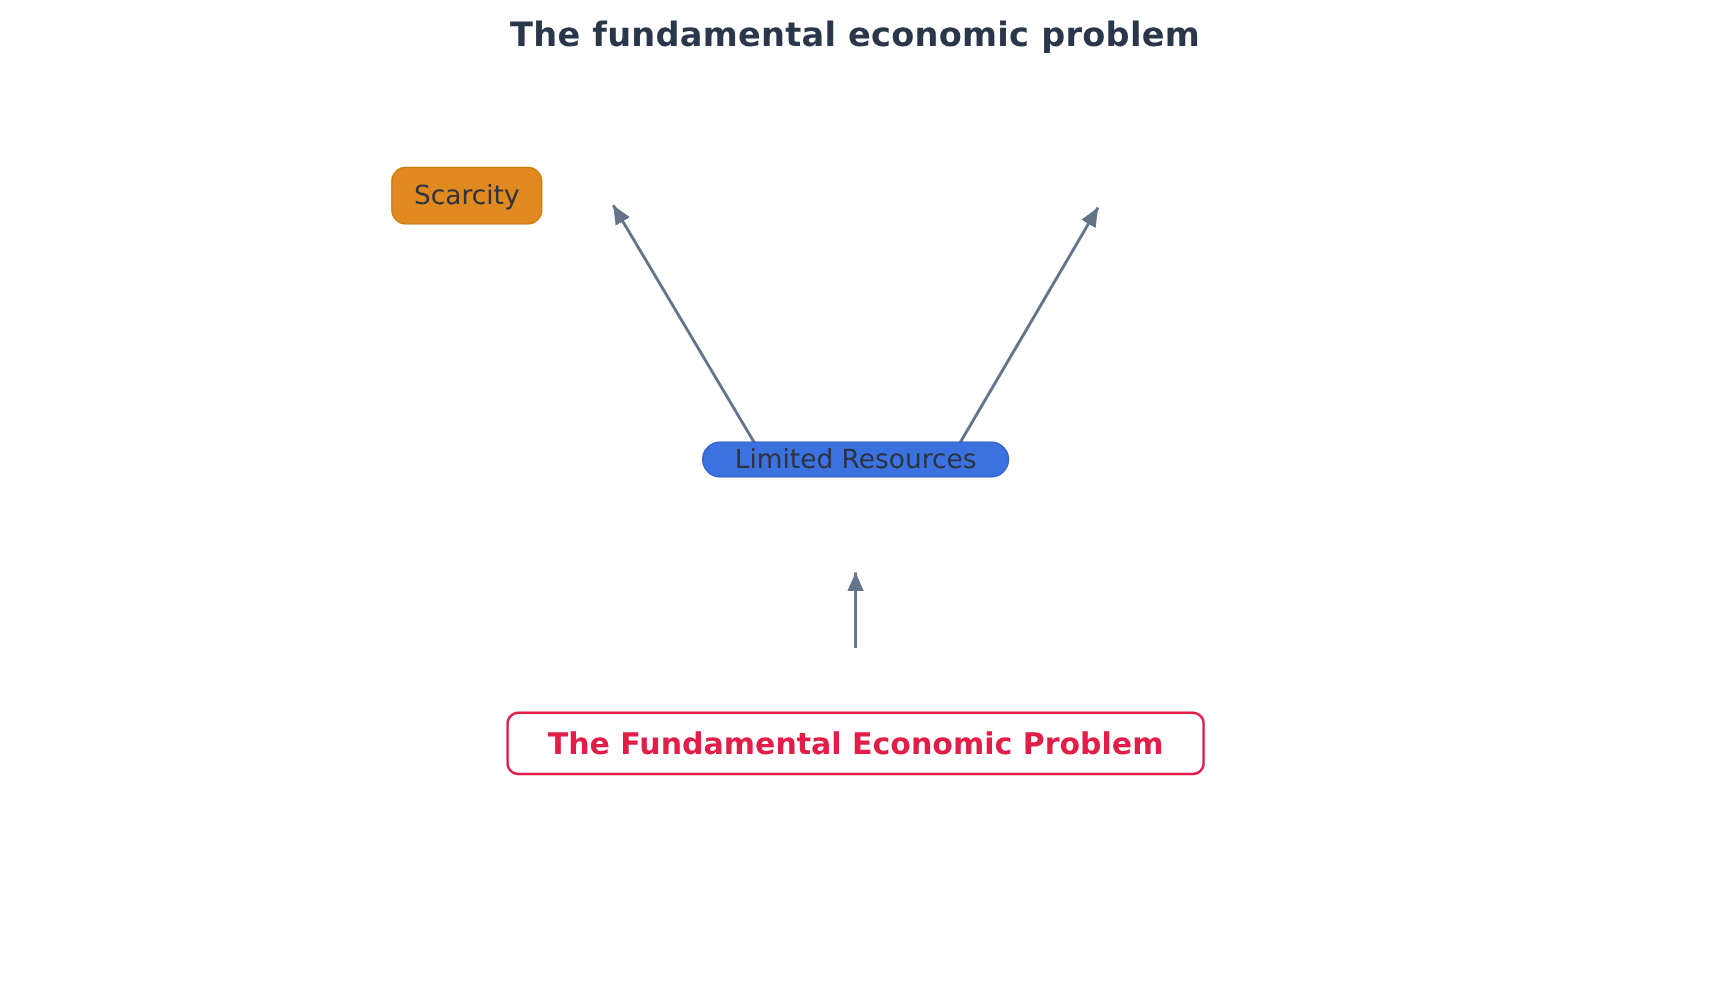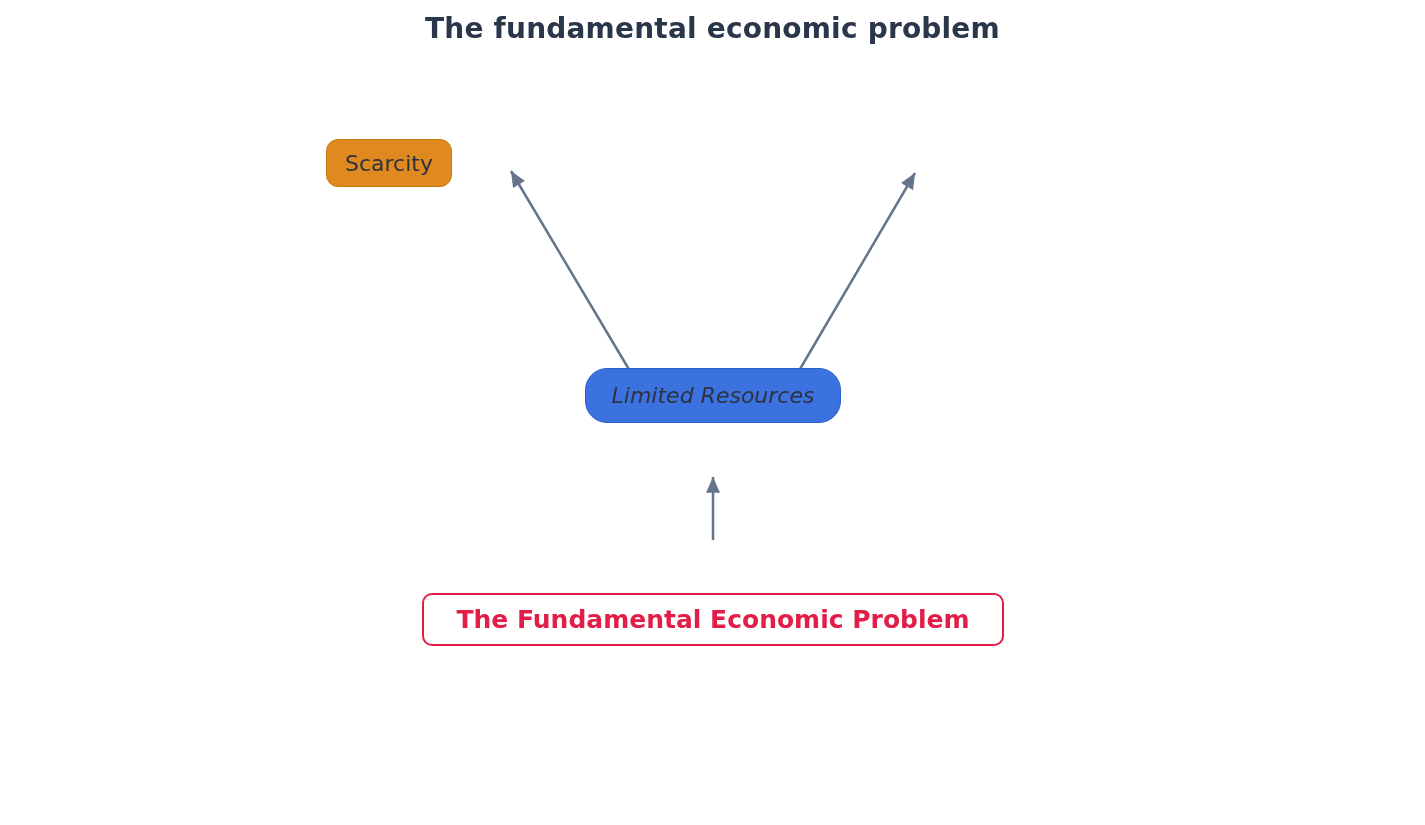"Limited Resources" .node-limited-resources { font-style: italic -> none; height: 55px -> 30px }
